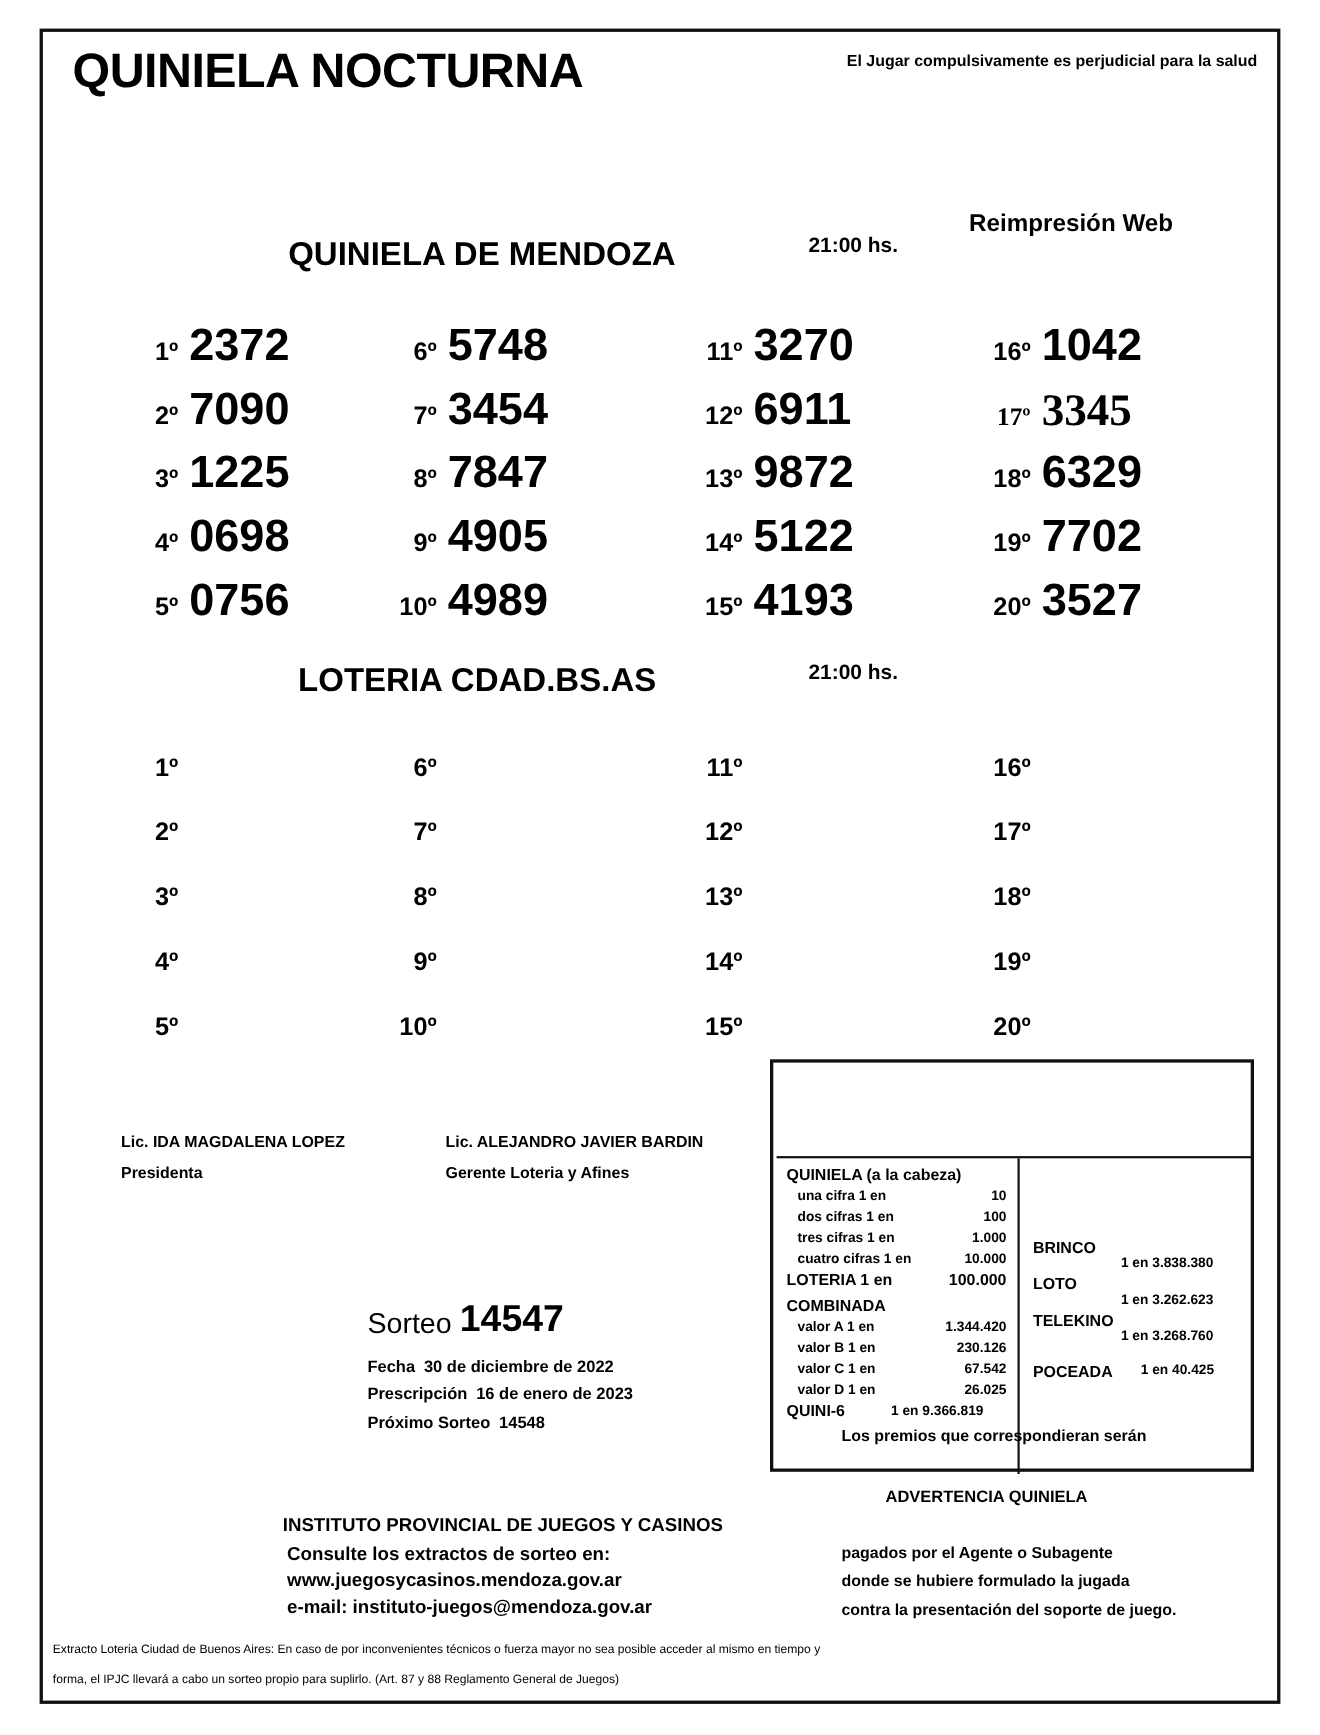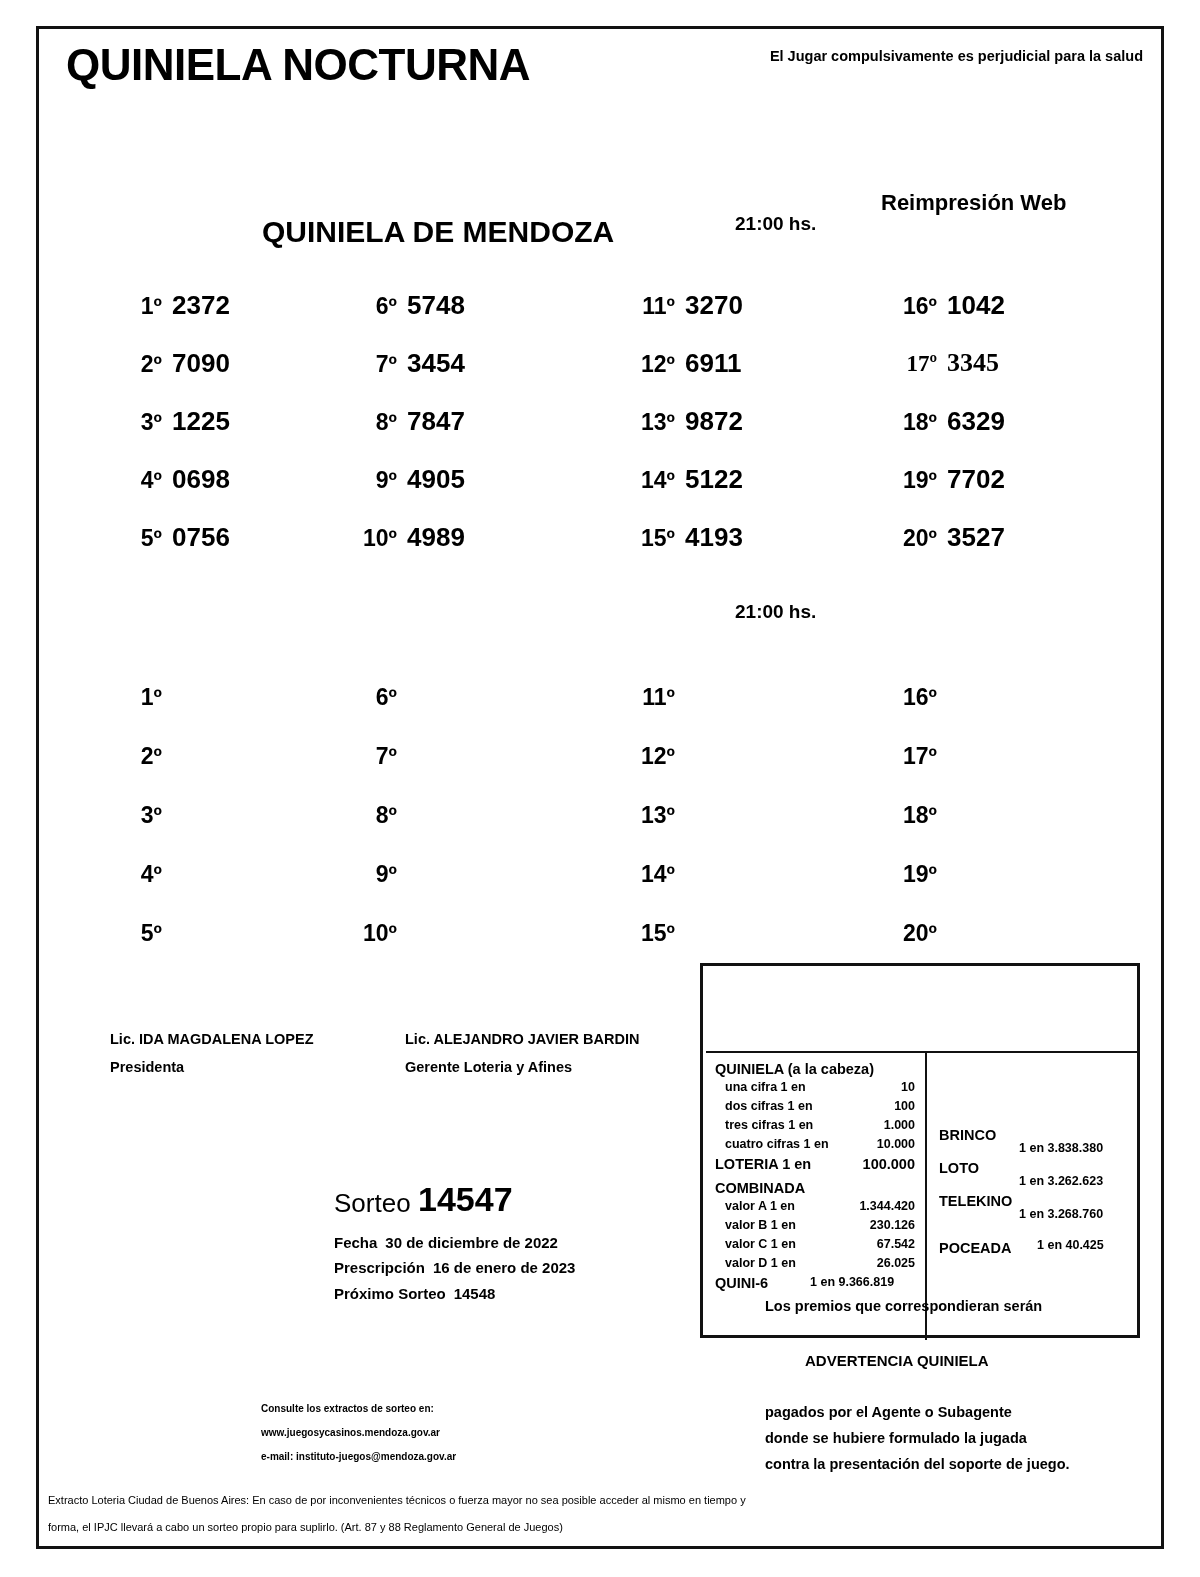"2372" .cell .num { font-size: 26px -> 41px }
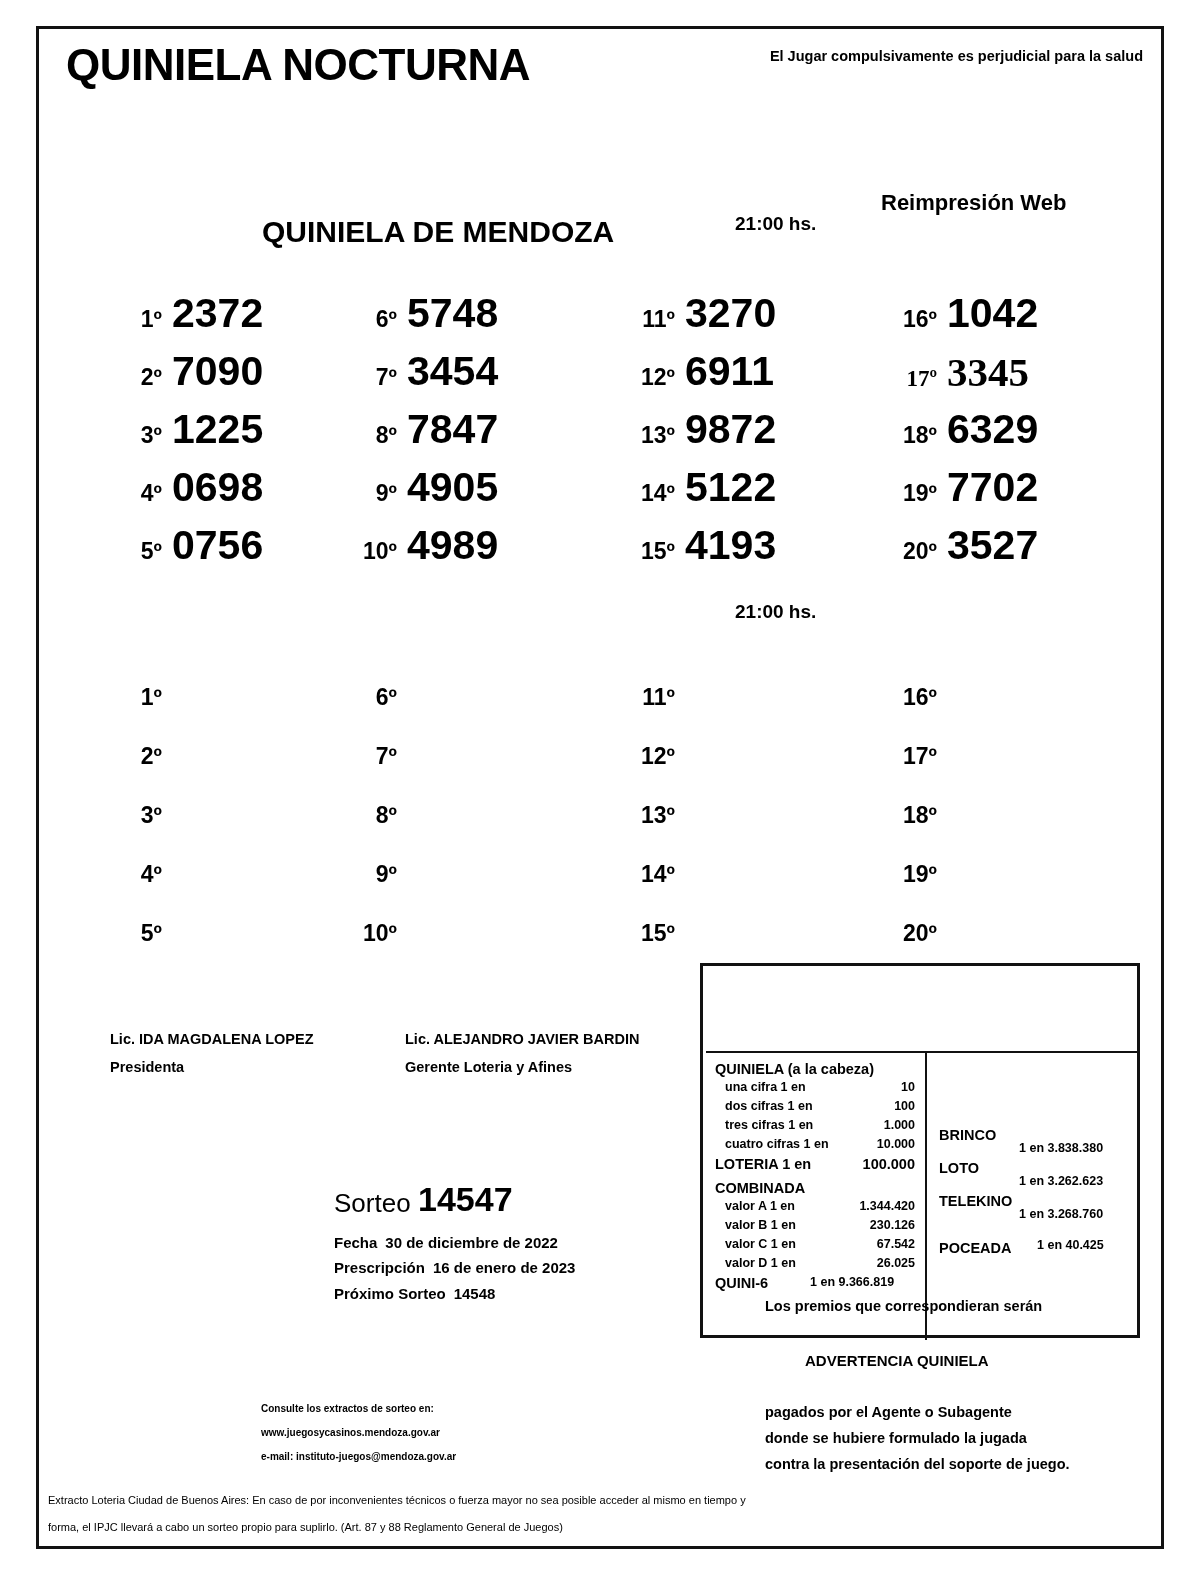"LOTERIA CDAD.BS.AS" div.sec-title { html: none -> <div>LOTERIA CDAD.BS.AS</div> }
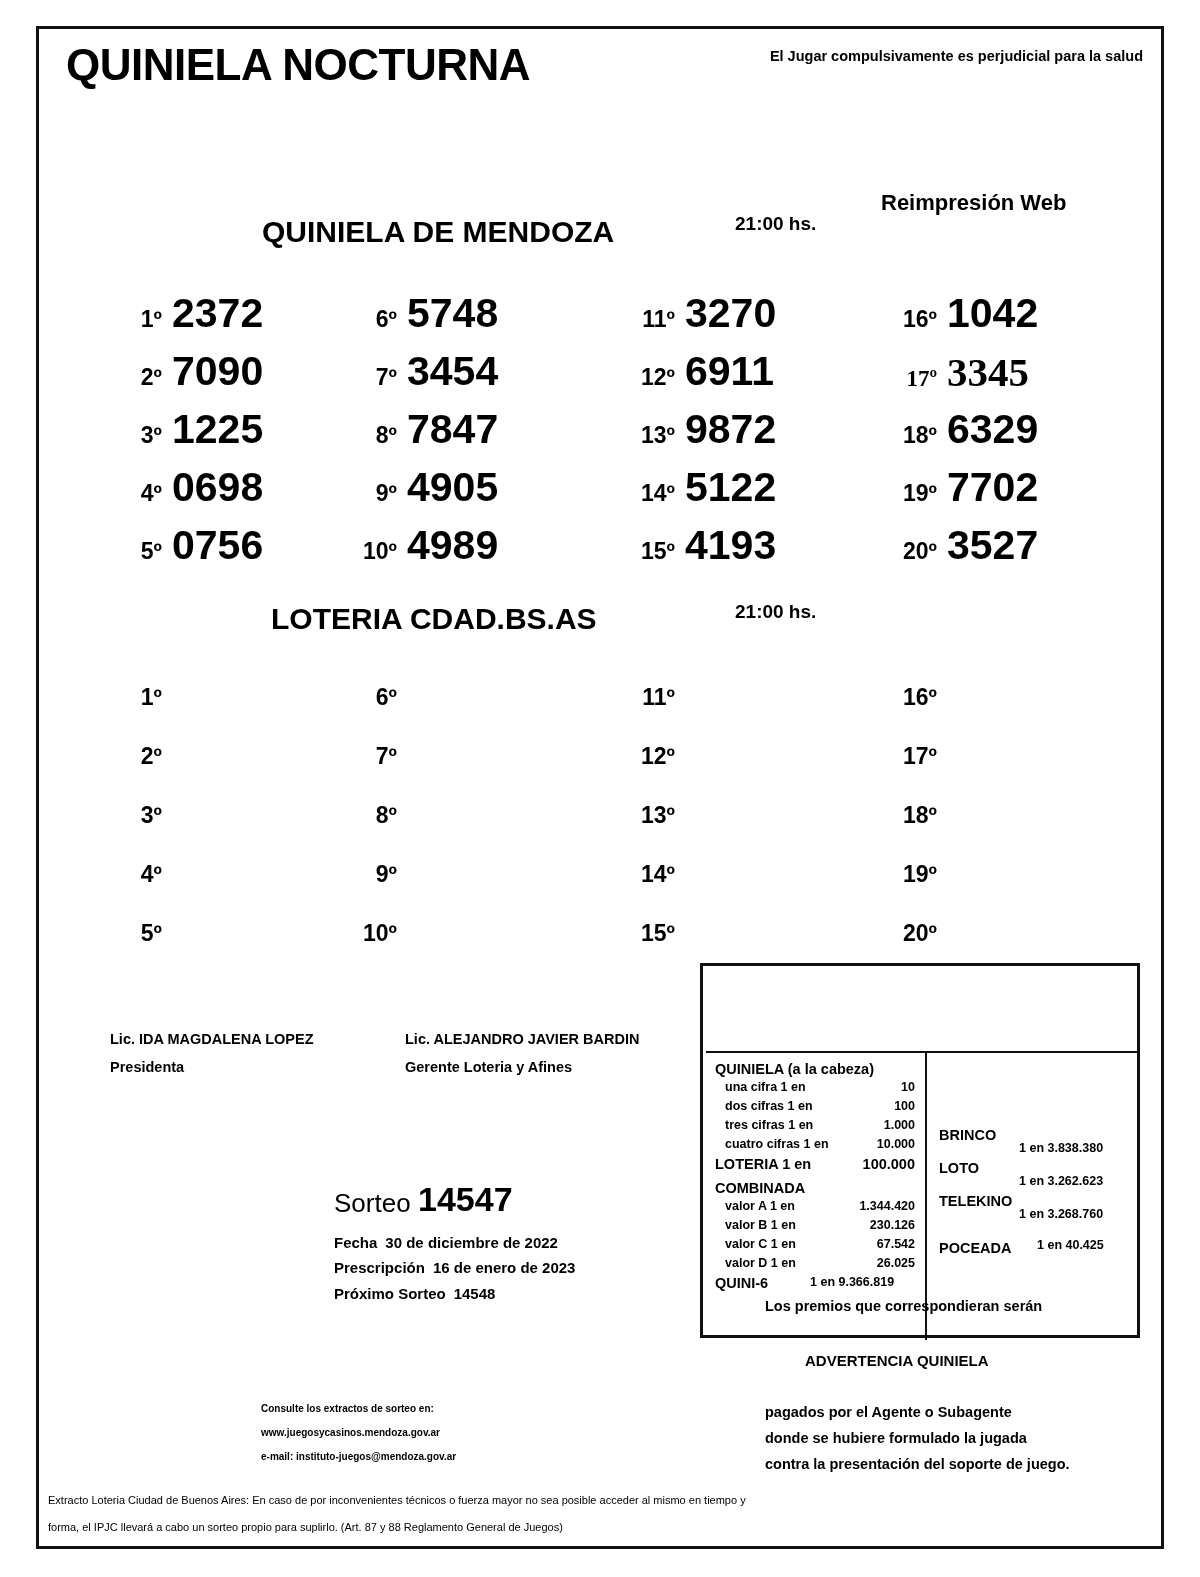"INSTITUTO PROVINCIAL DE JUEGOS Y" div.inst-title { html: none -> <div>INSTITUTO PROVINCIAL DE JUEGOS Y CASINOS</div> }
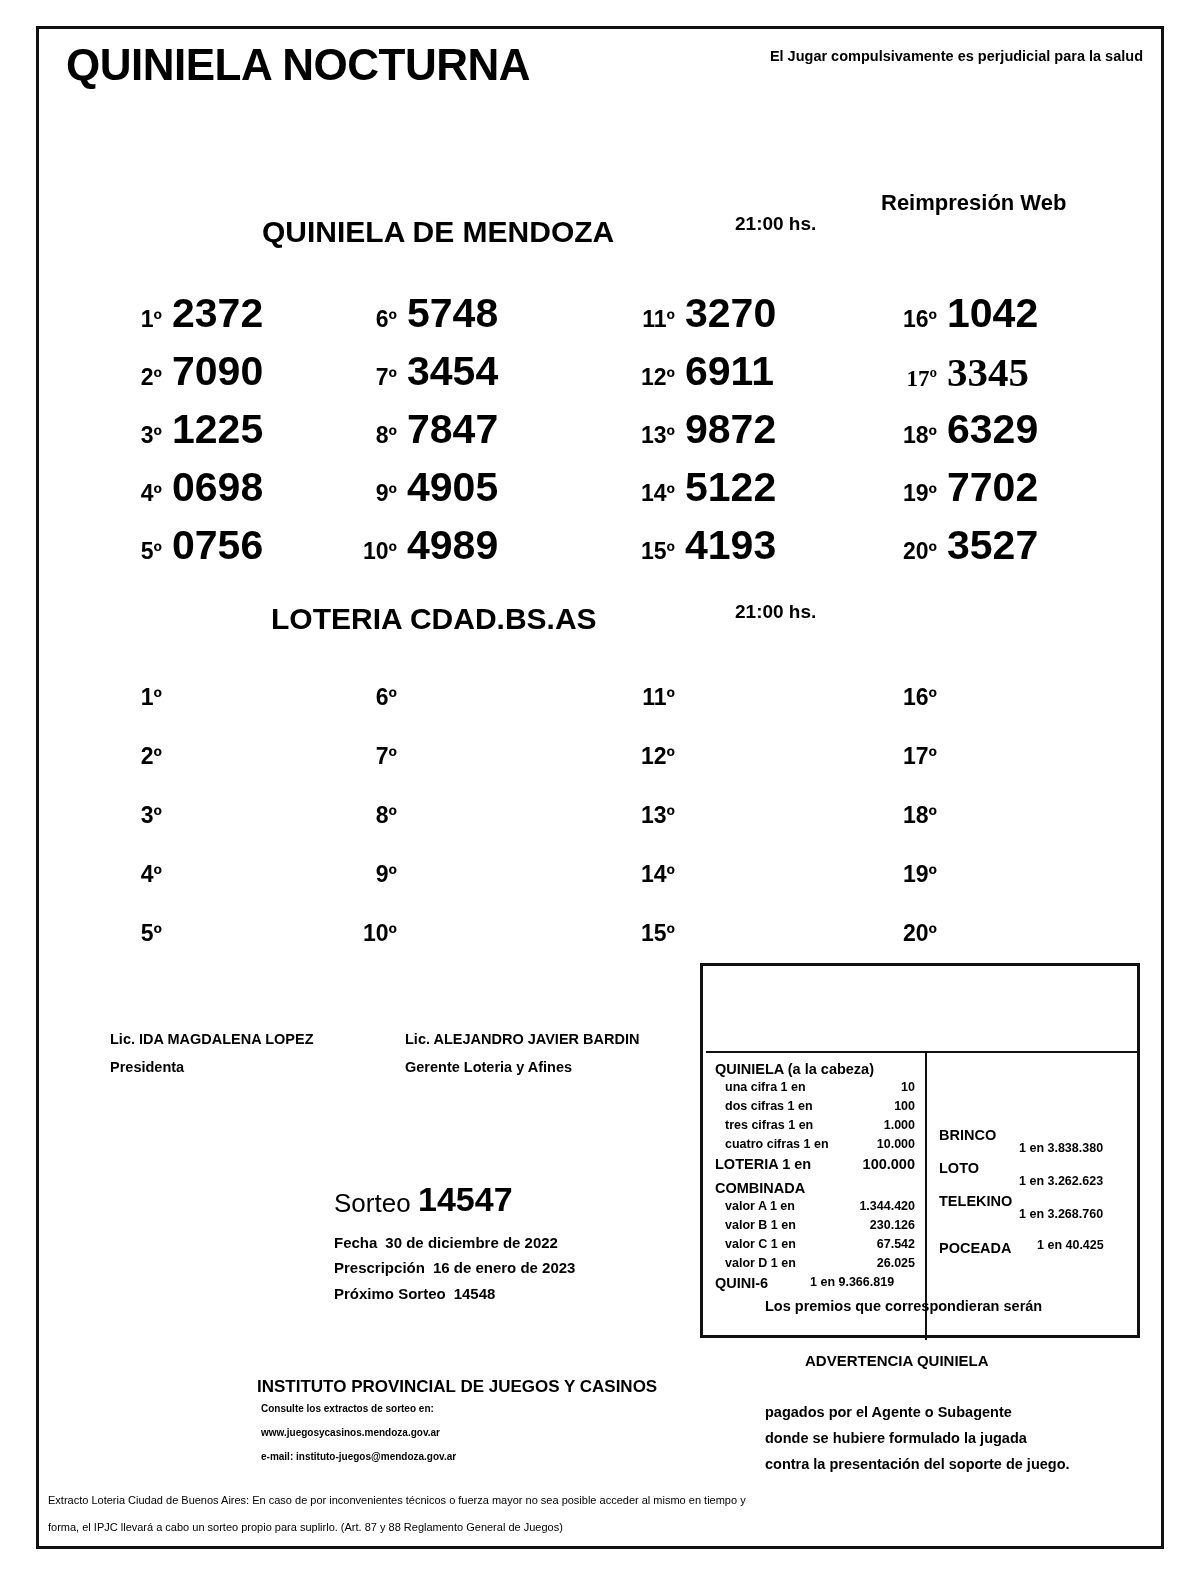"Consulte los extractos de sorteo" .inst-line { font-size: 10px -> 17px }
